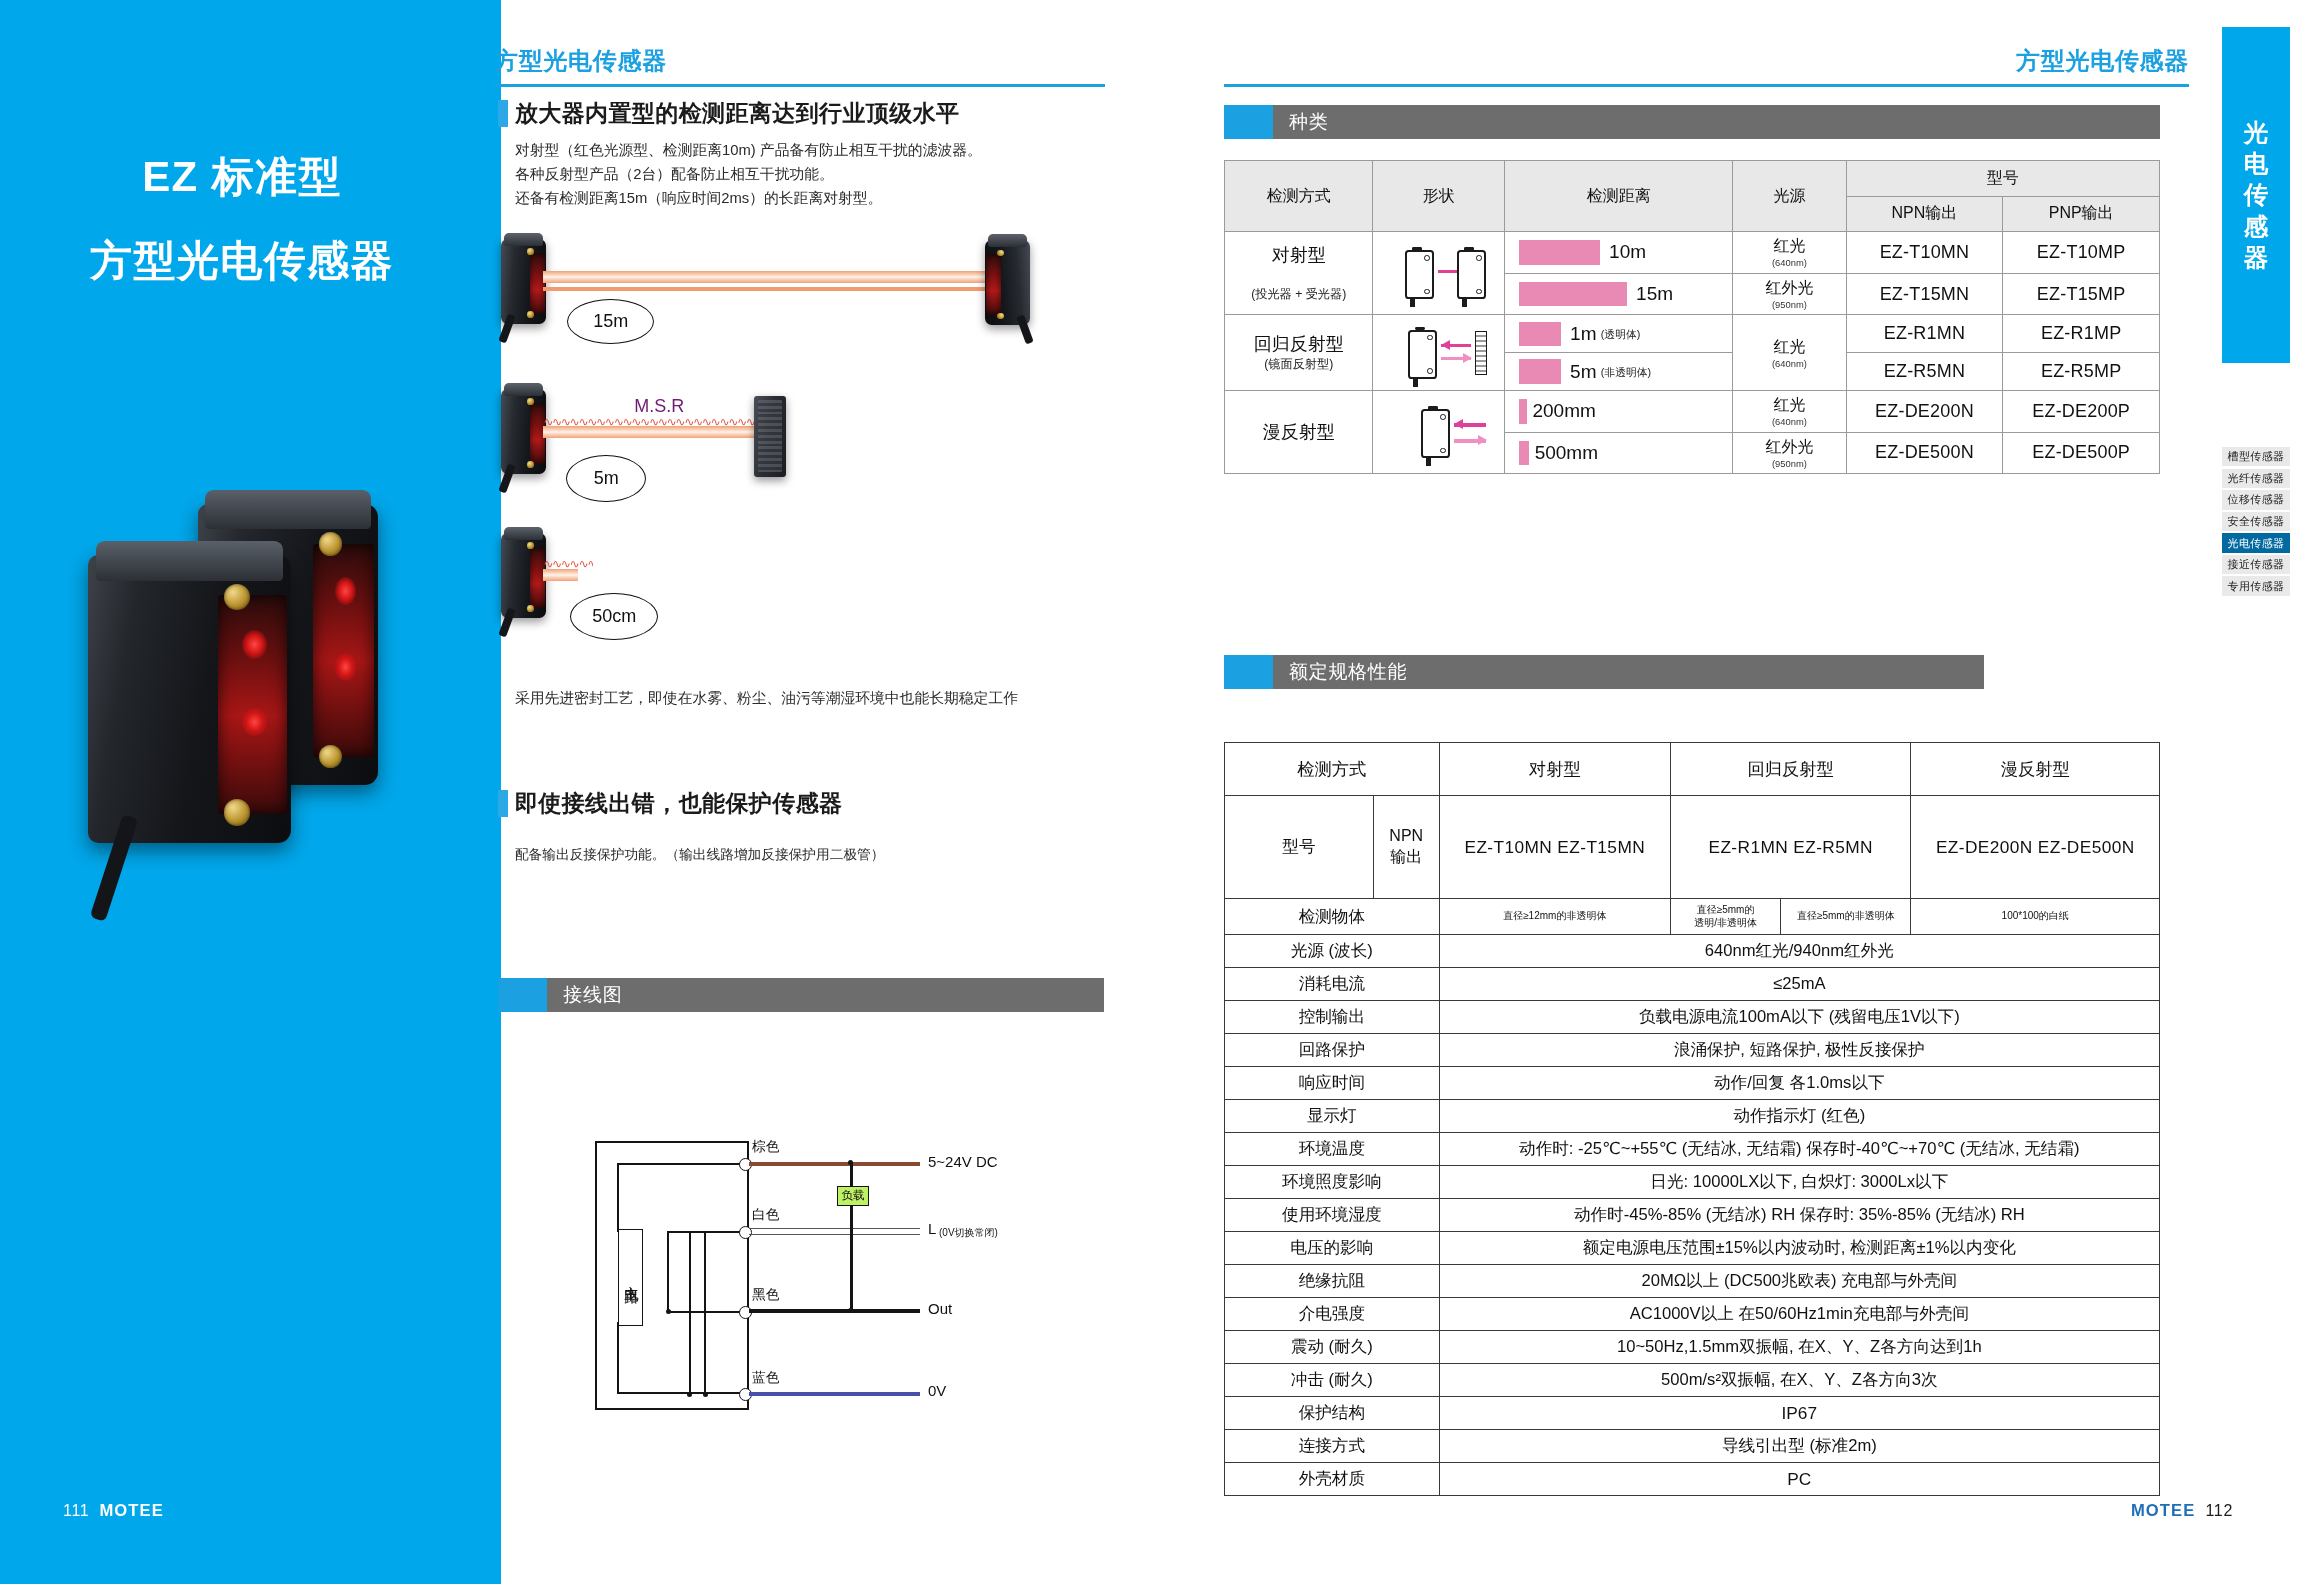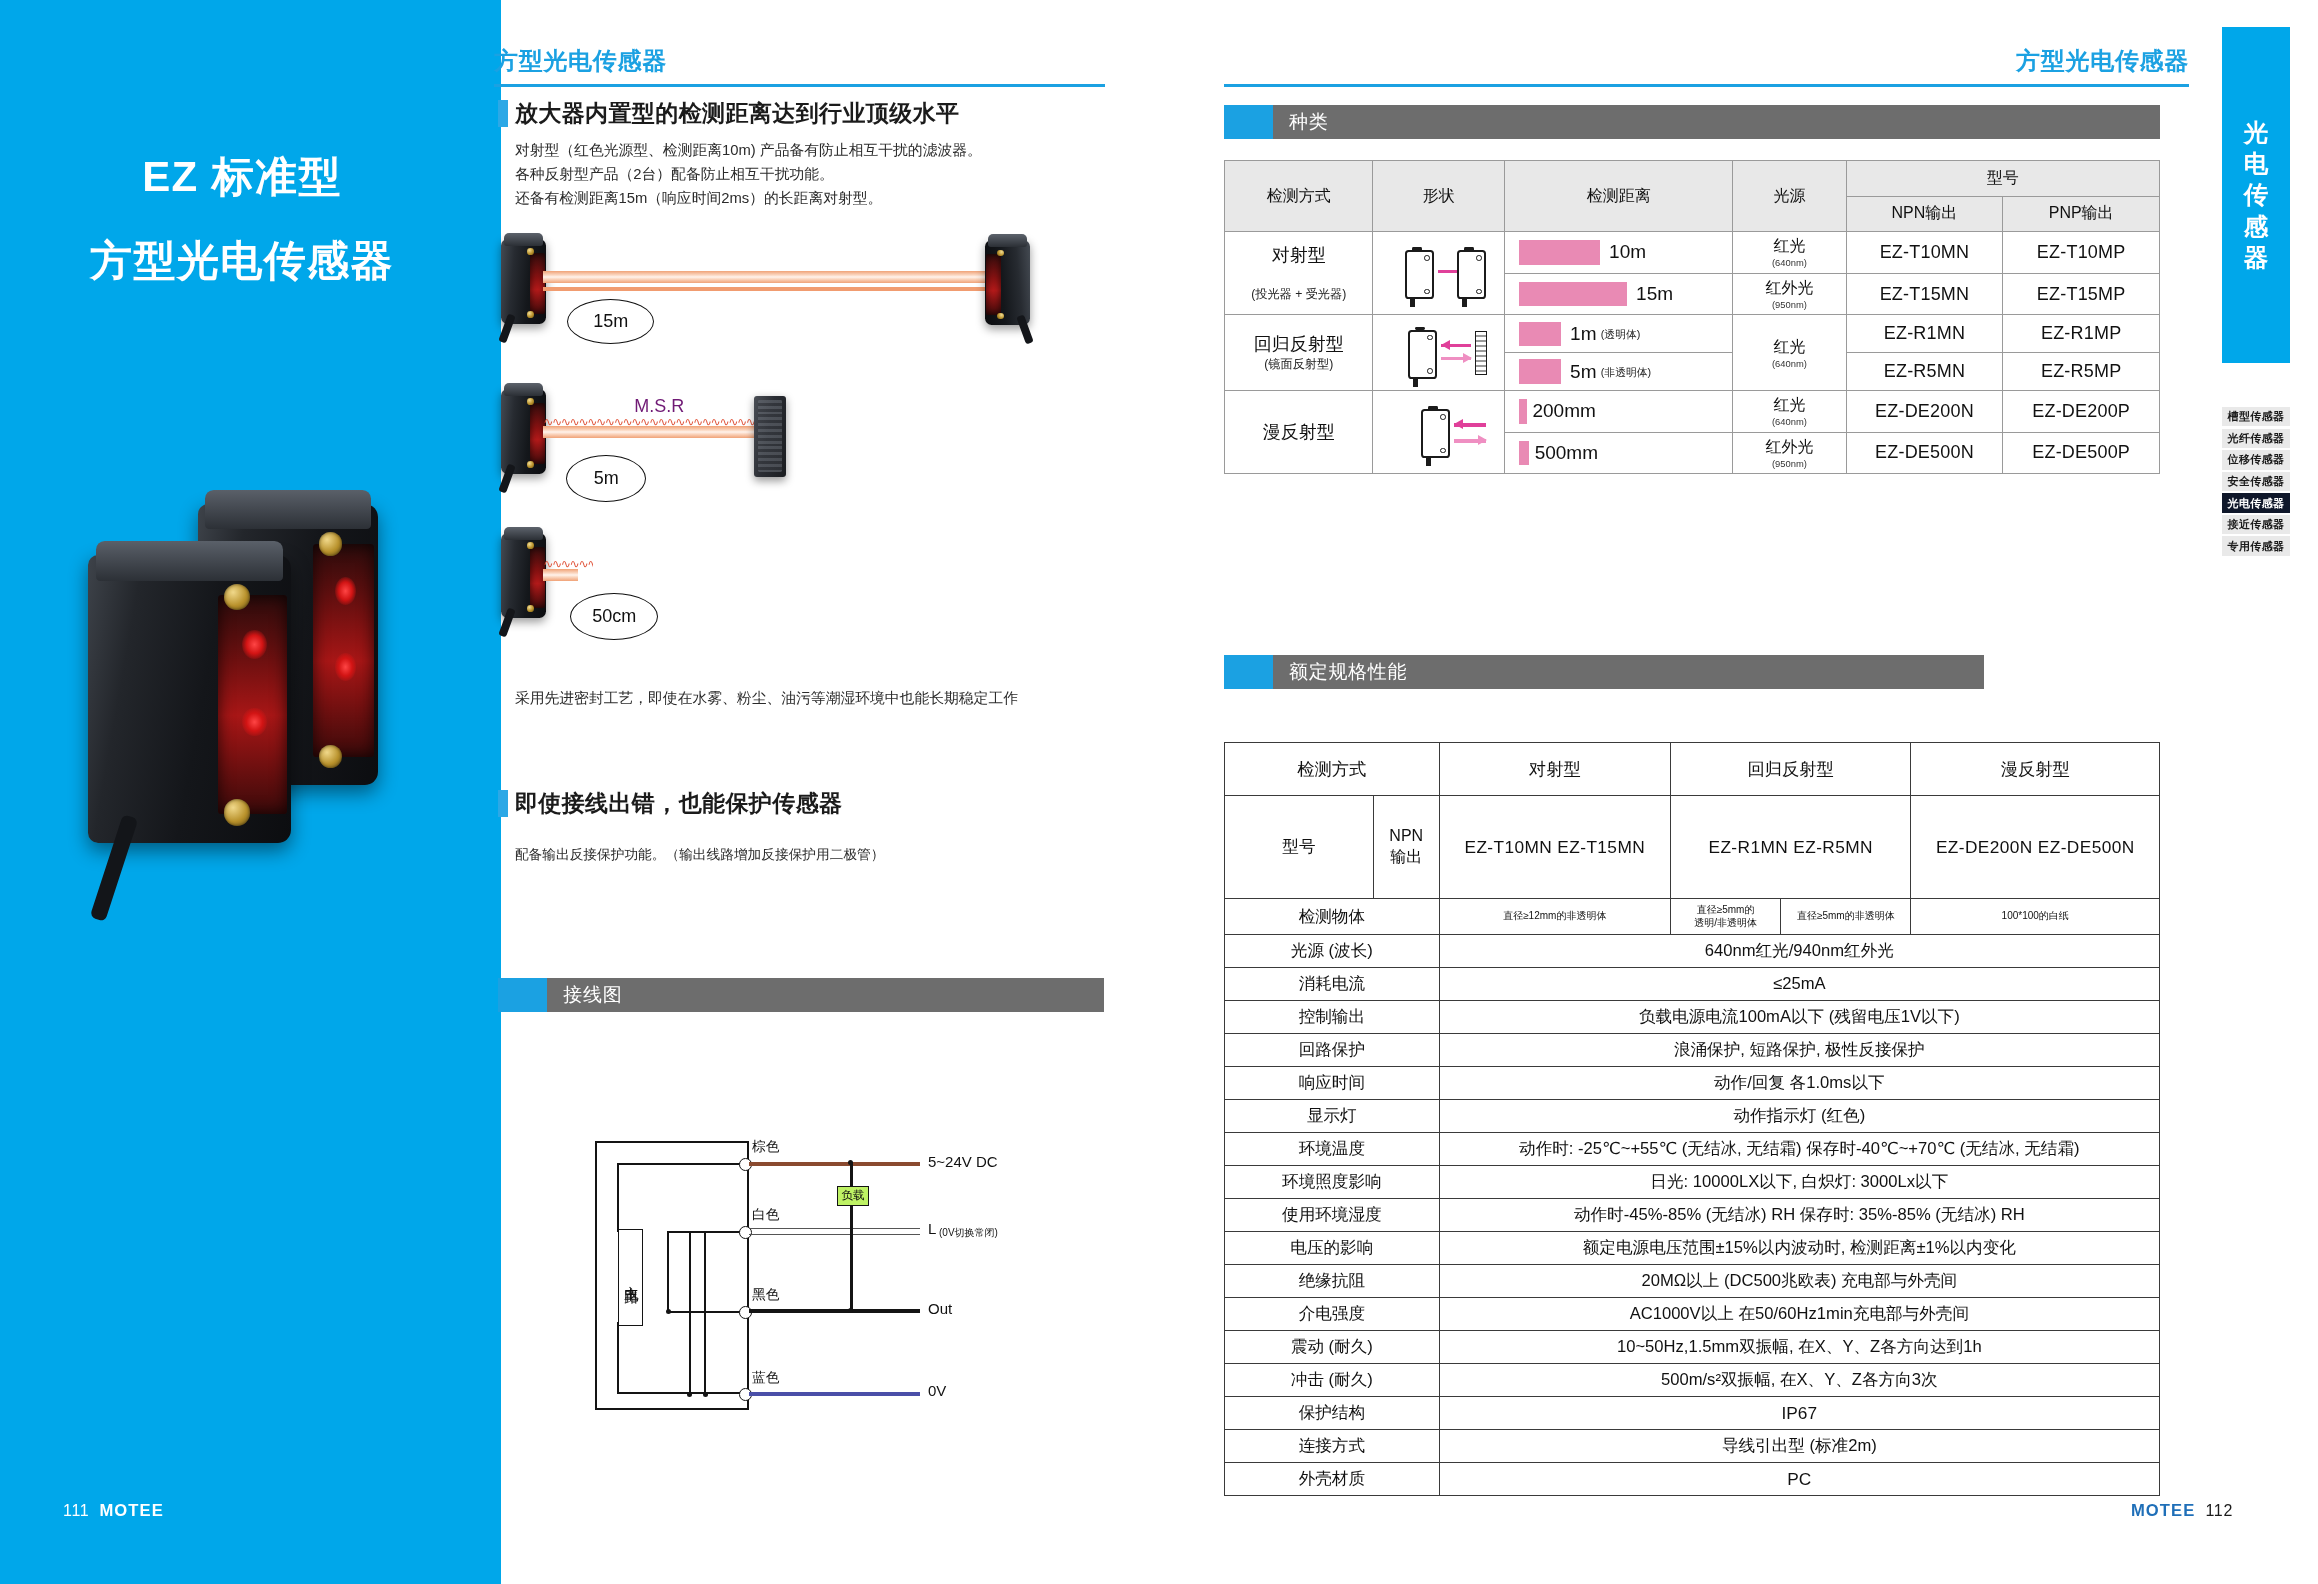"槽型传感器" .sb-list { font-weight: bold -> none; margin-top: 44px -> 84px }
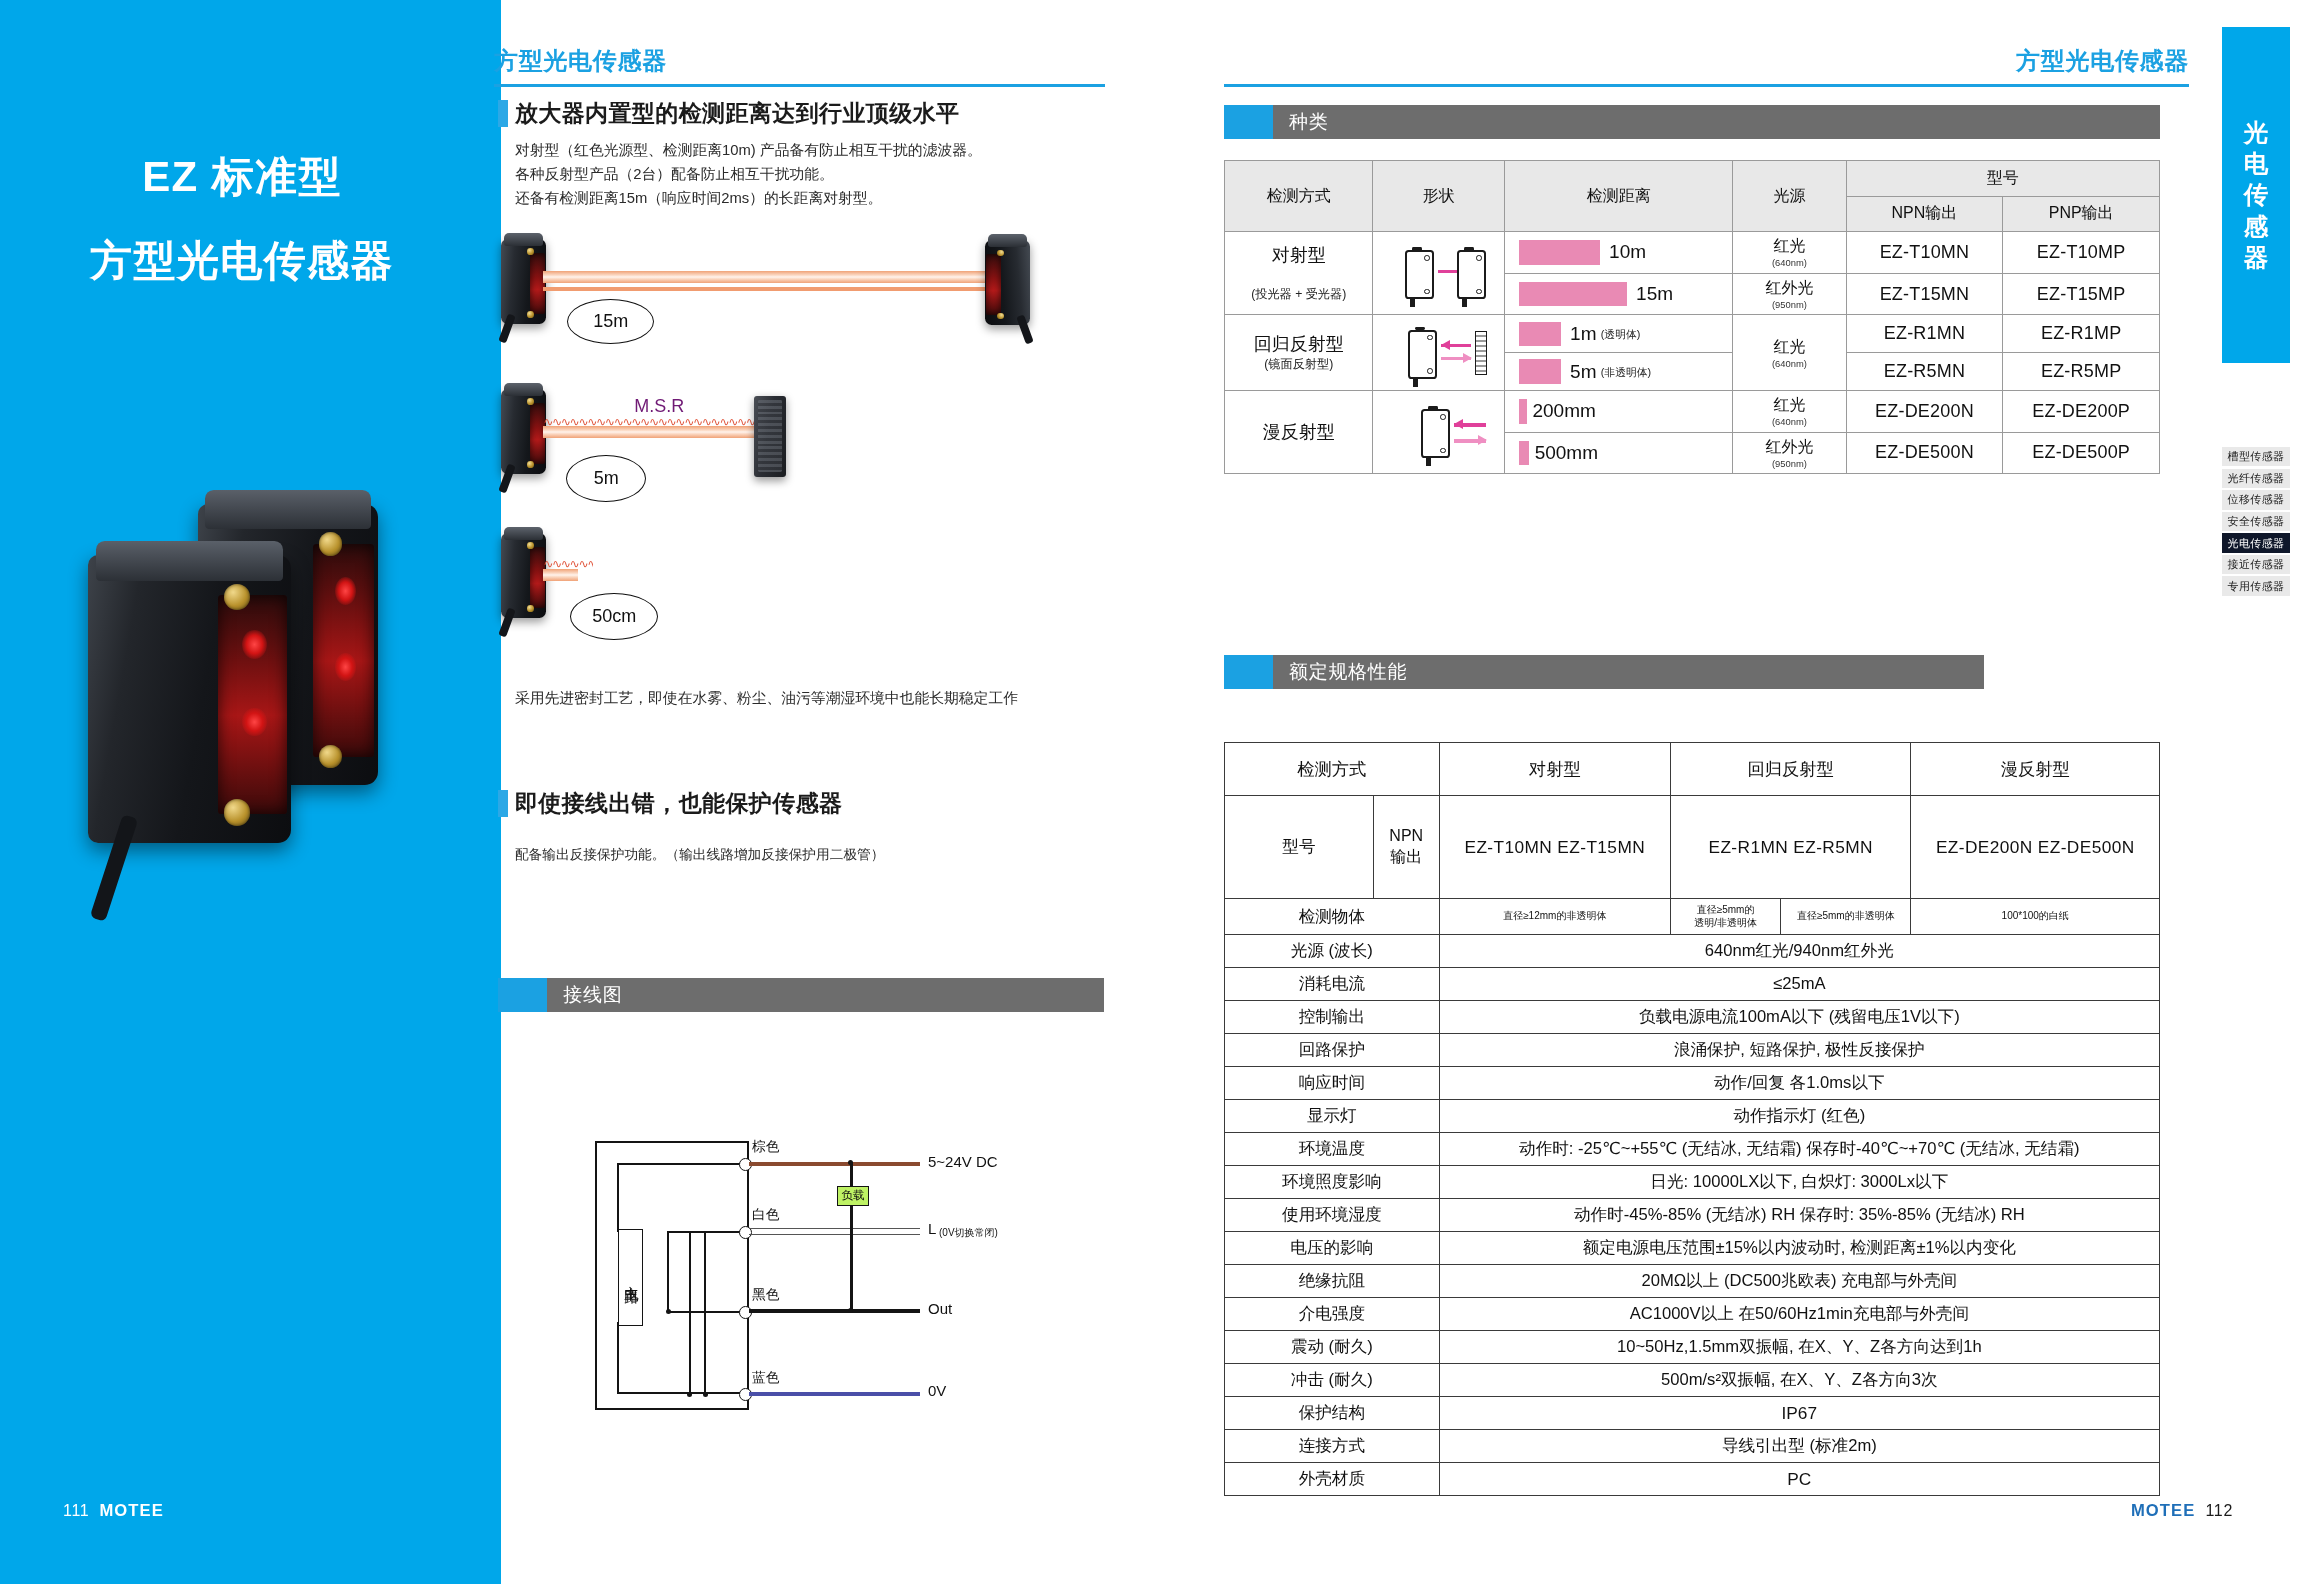"光电传感器" .sb-item.active { background: #0f172a -> #0369a1 }
